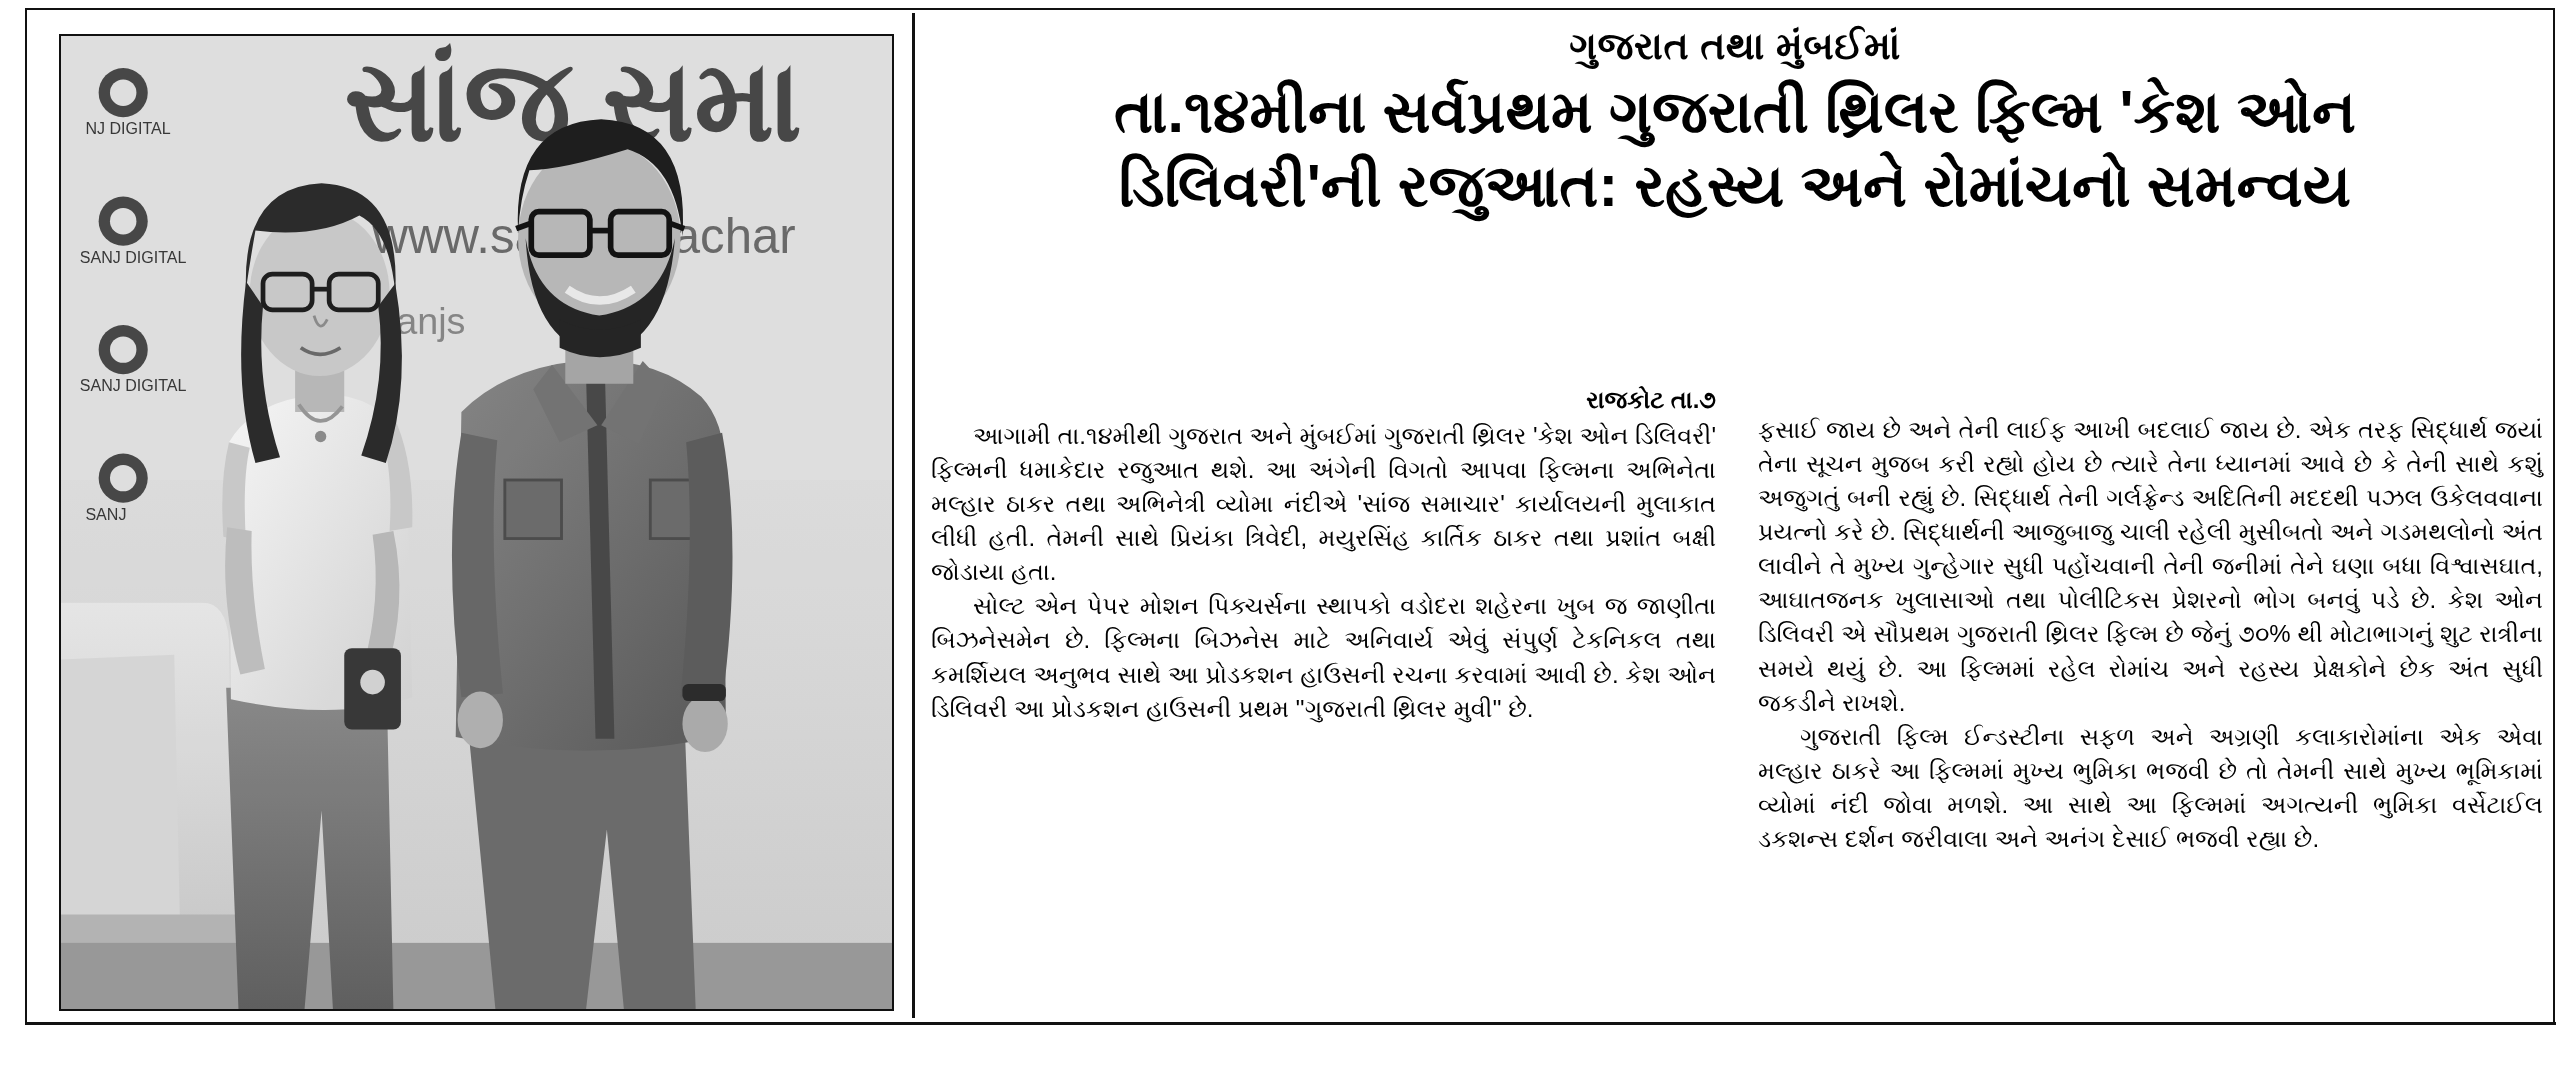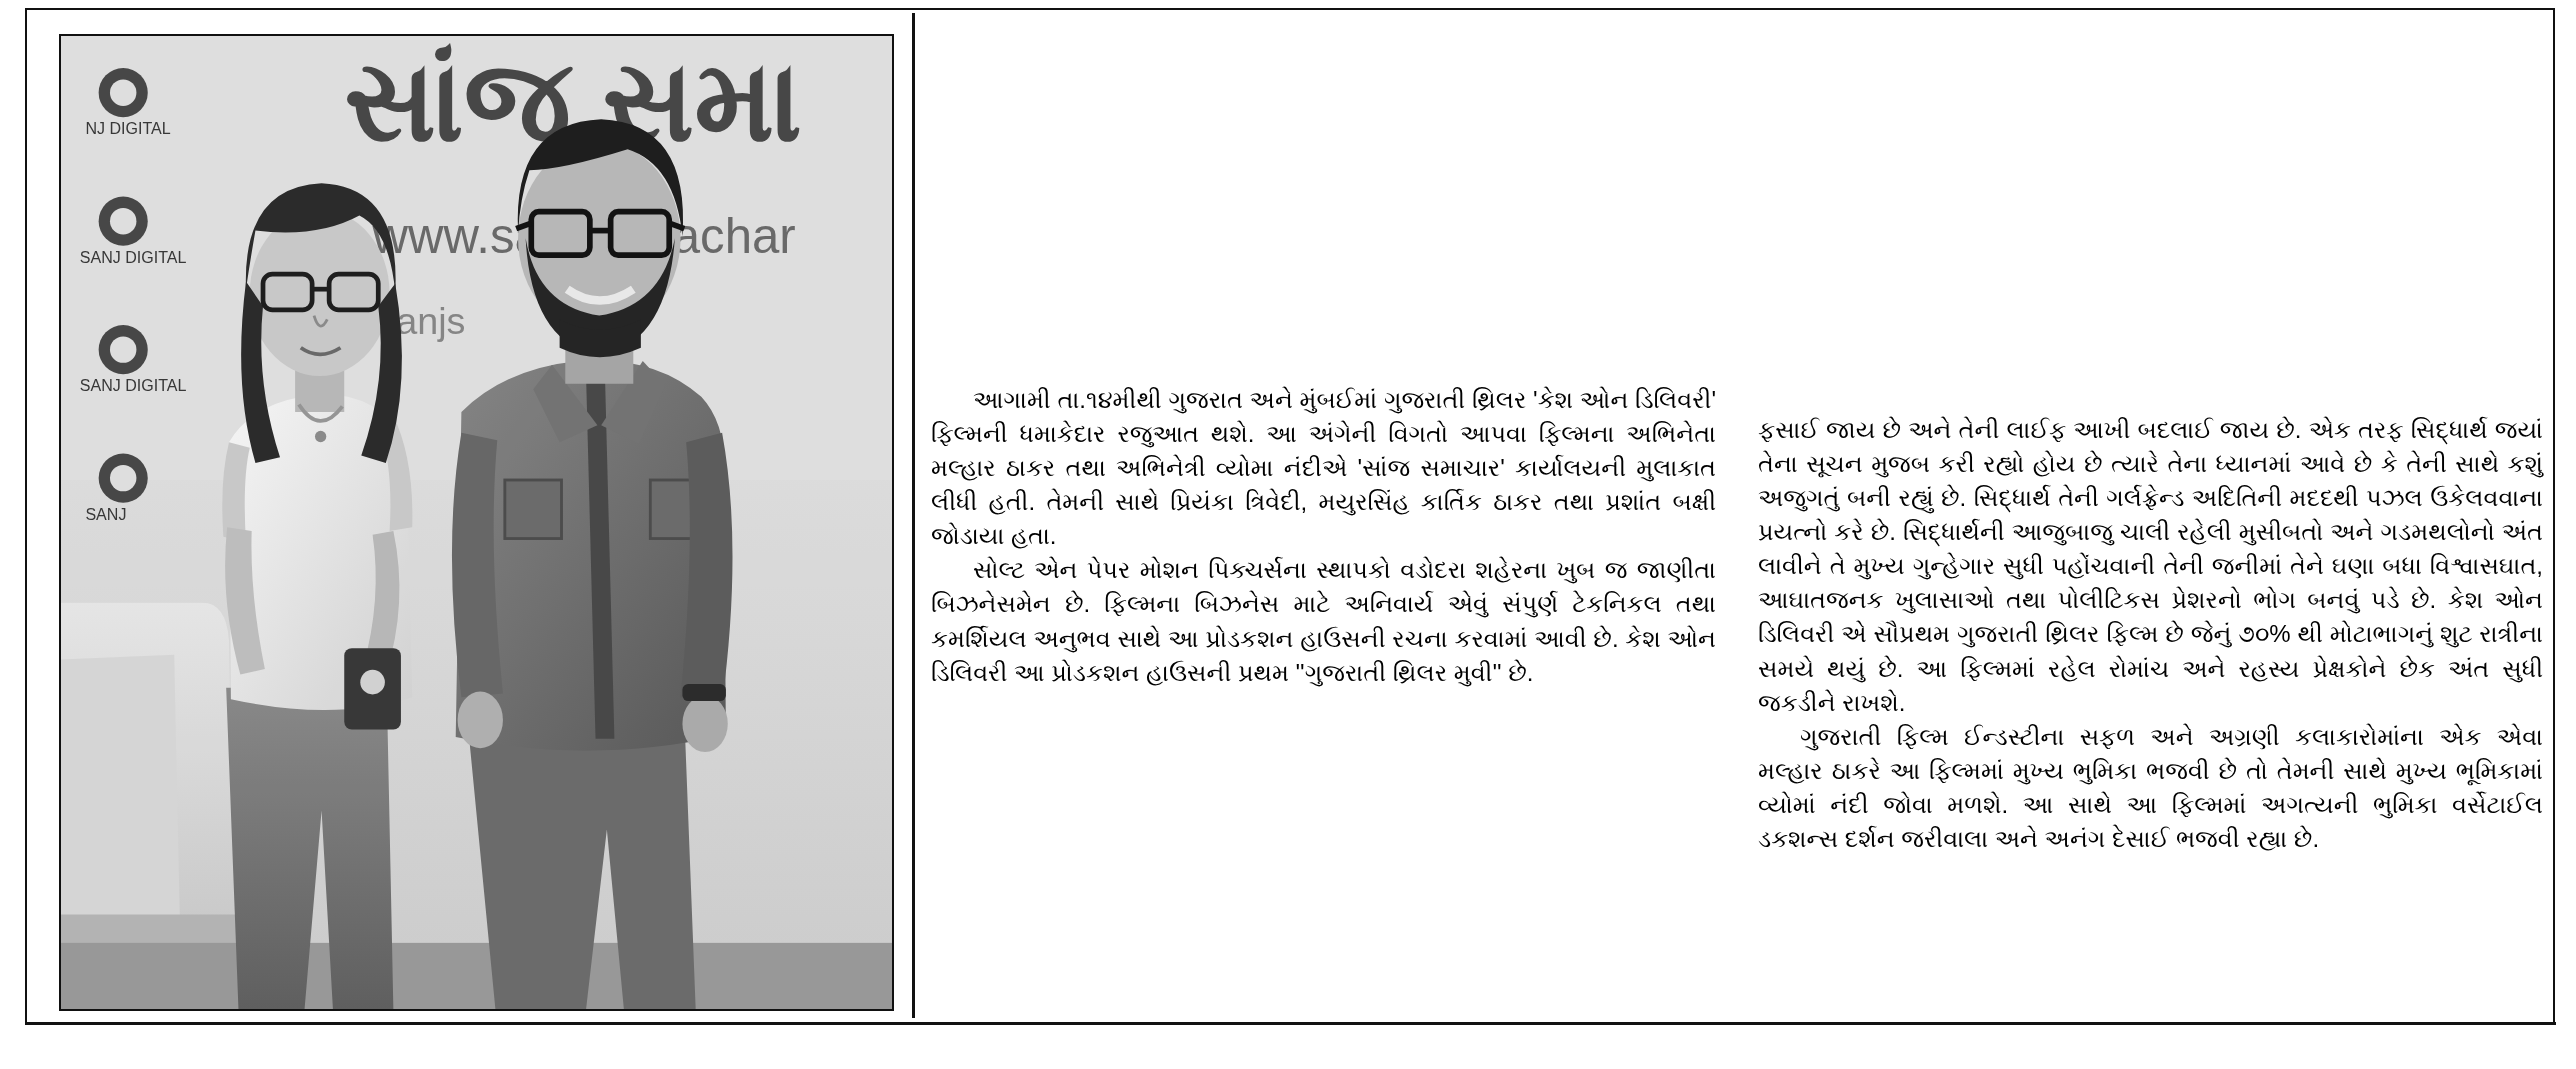"ગુજરાત તથા મુંબઈમાં" div.headline-block { html: none -> <div> <div>ગુજરાત તથા મુંબઈમાં</div> <div> <span>તા.૧૪મીના સર્વપ્રથમ ગુજરાતી થ્રિલર ફિલ્મ 'કેશ ઓન</span> <span>ડિલિવરી'ની રજુઆત: રહસ્ય અને રોમાંચનો સમન્વય</span> </div> </div> }
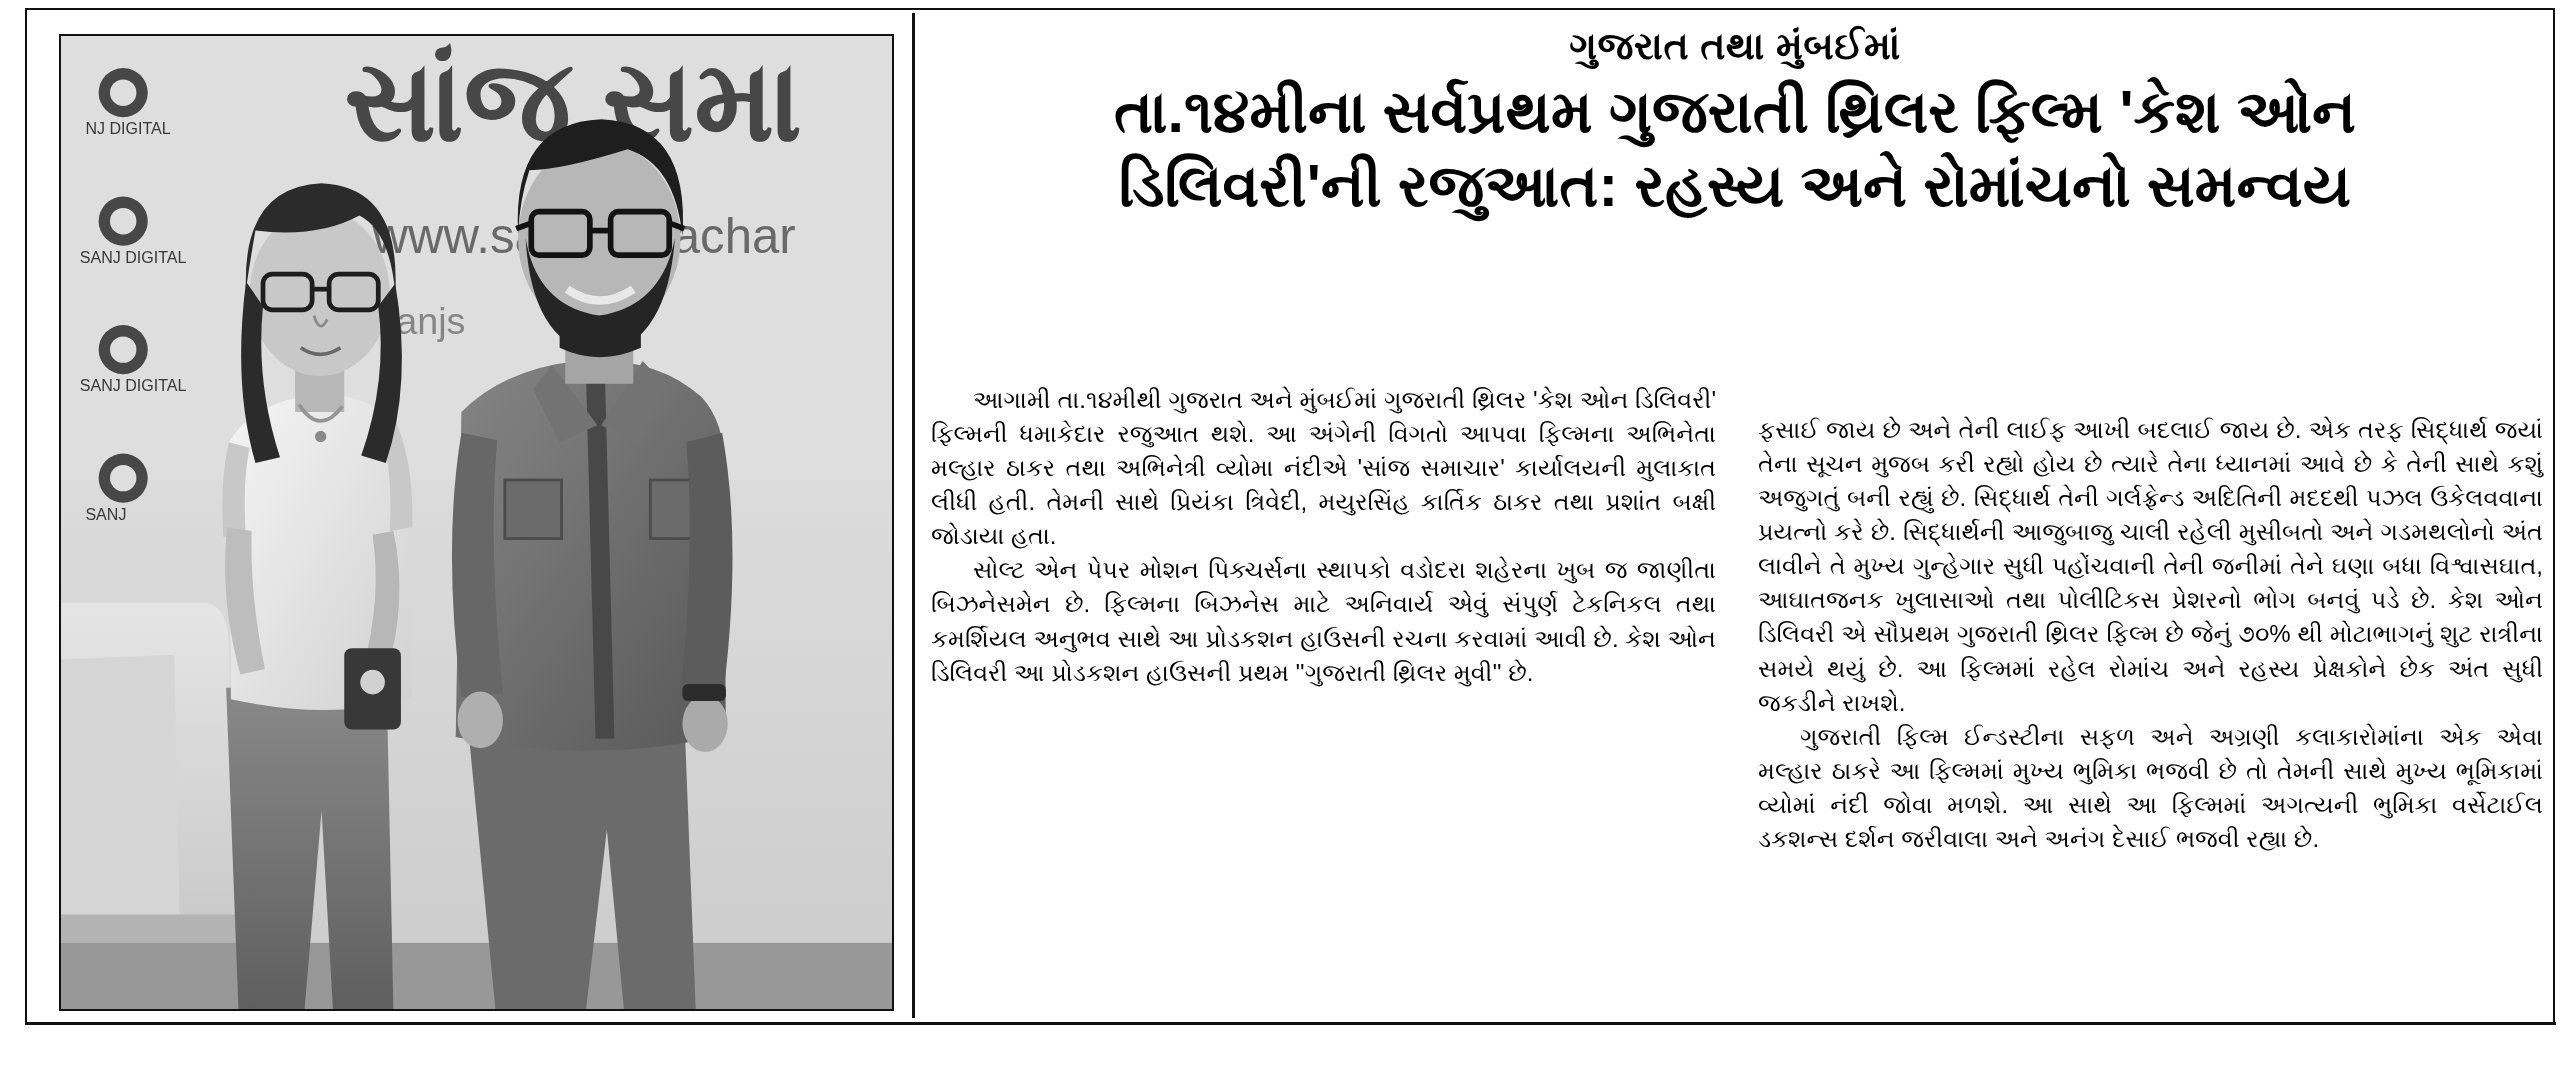"રાજકોટ તા.૭" div.dateline { html: none -> <div>રાજકોટ તા.૭</div> }
